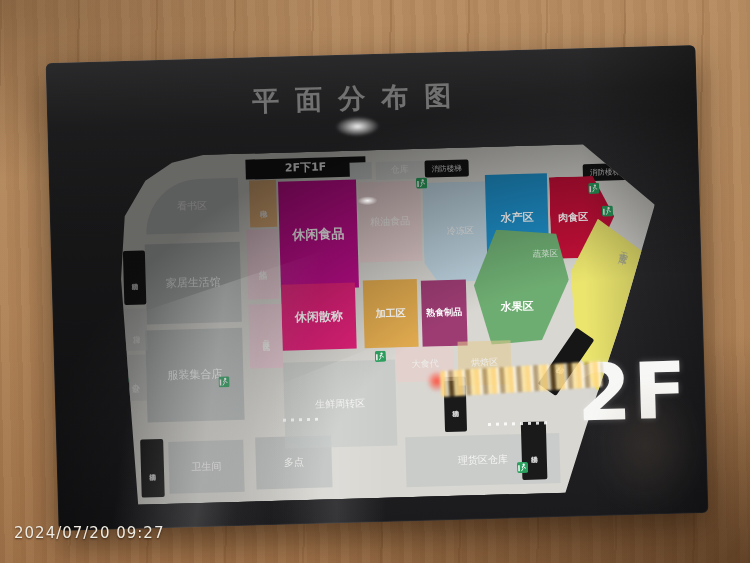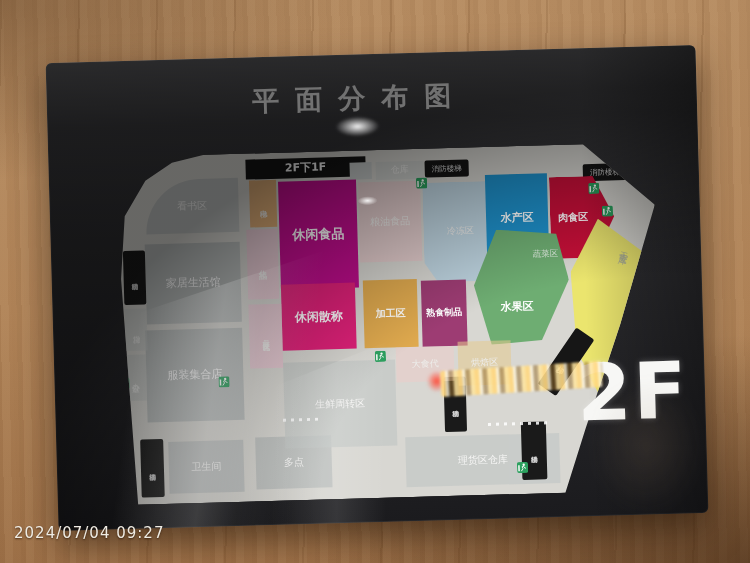"2024/07/04 09:27" div.stamp { text: 2024/07/04 -> 2024/07/20 }
